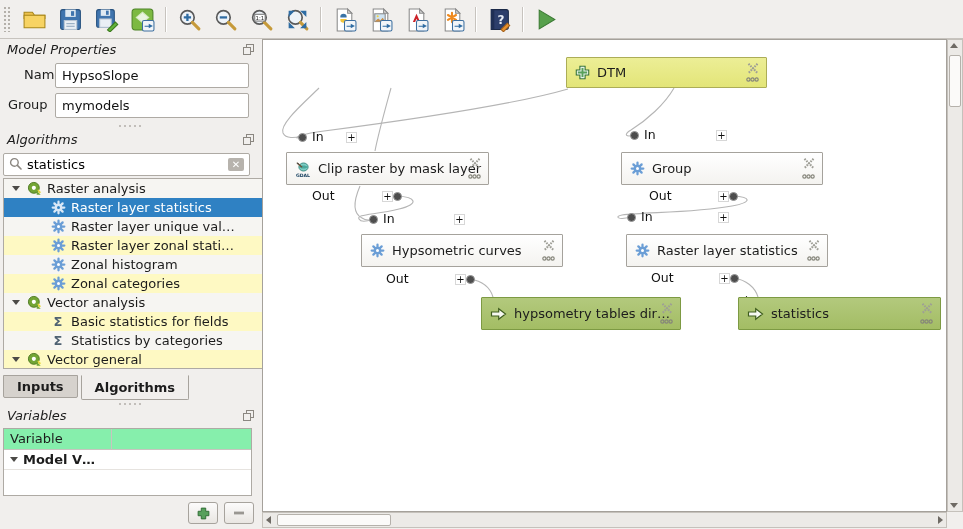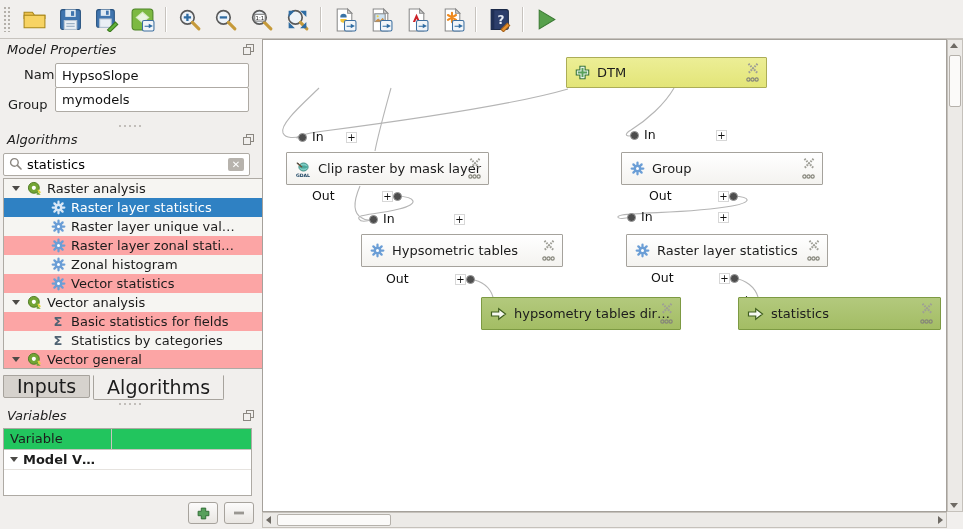"mymodels" input.txt-input { top: 48px -> 54px }
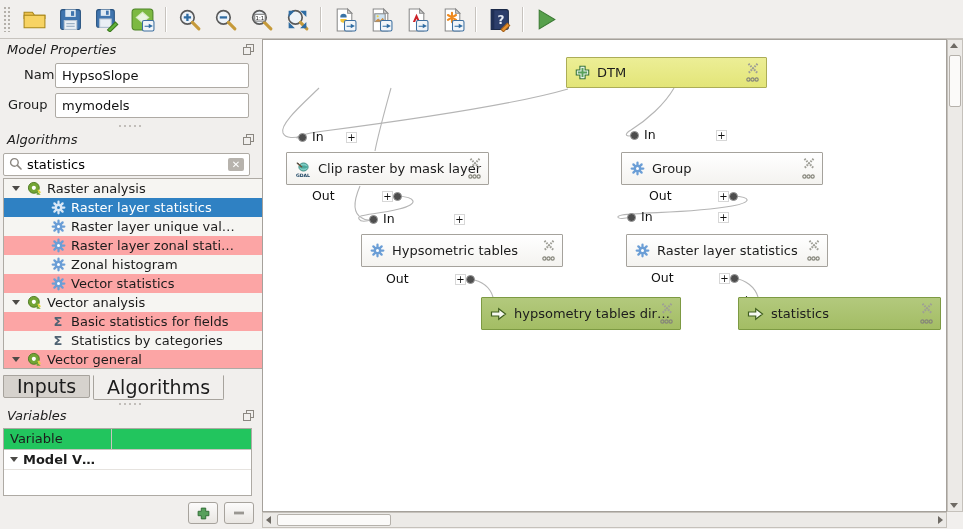"Raster analysis" .tree { background: #fca5a5 -> #fef9c3 }
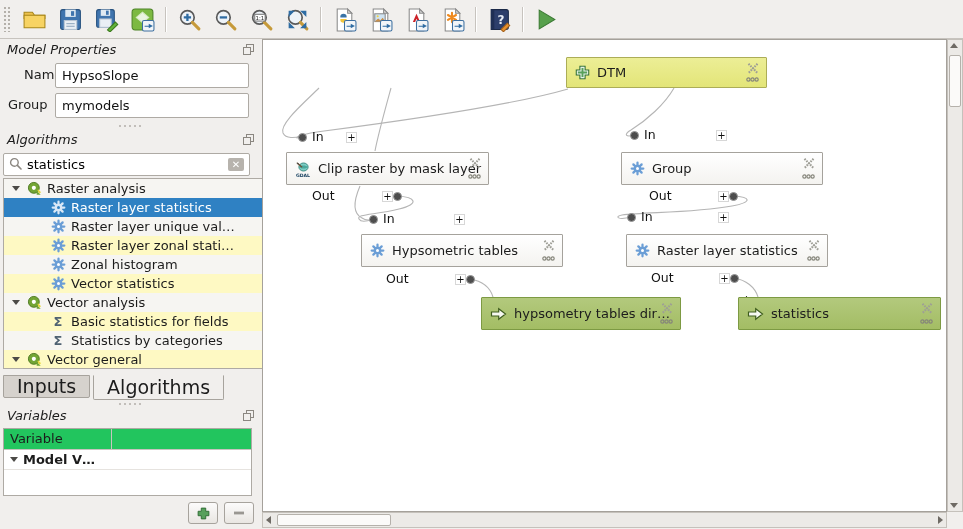"Hypsometric tables" span { text: tables -> curves }
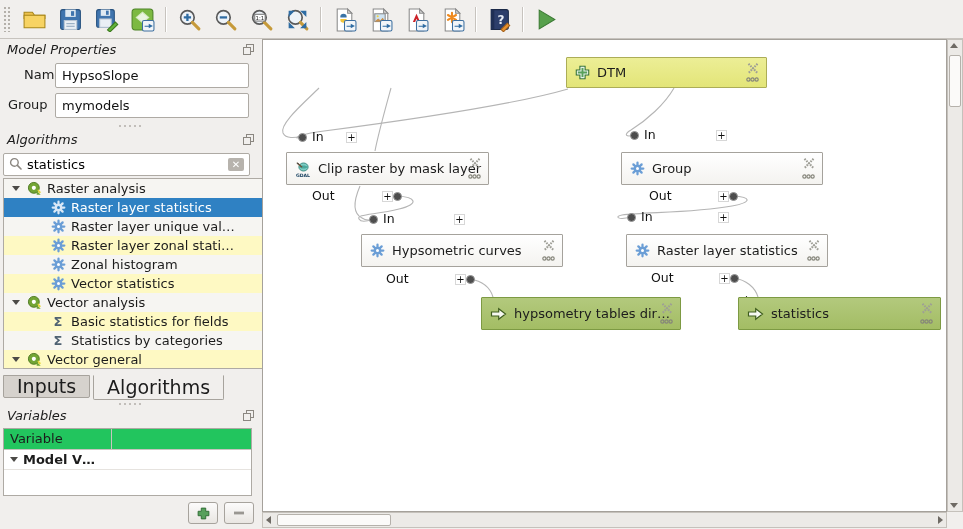"Vector statistics" span { text: Vector statistics -> Zonal categories }
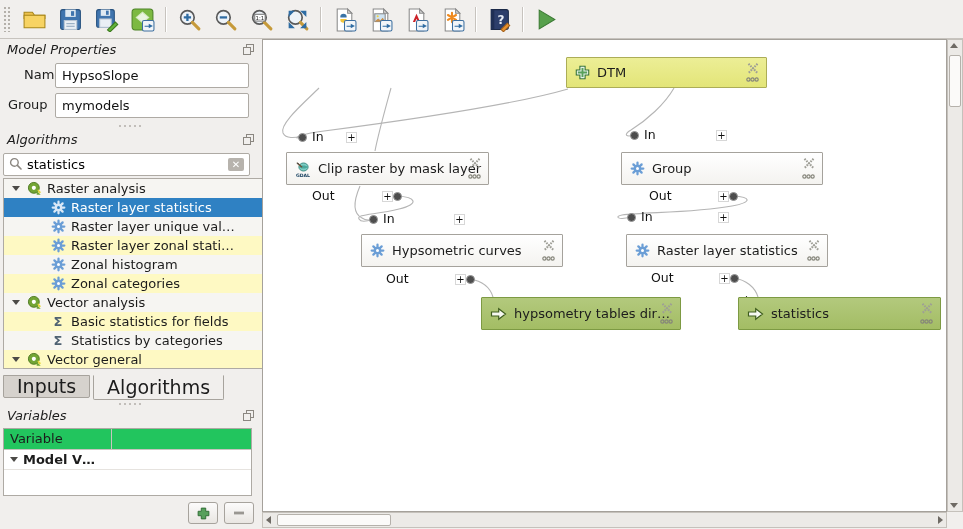"Inputs" .dock-tab { font-size: 19px -> 13px; font-weight: none -> bold }
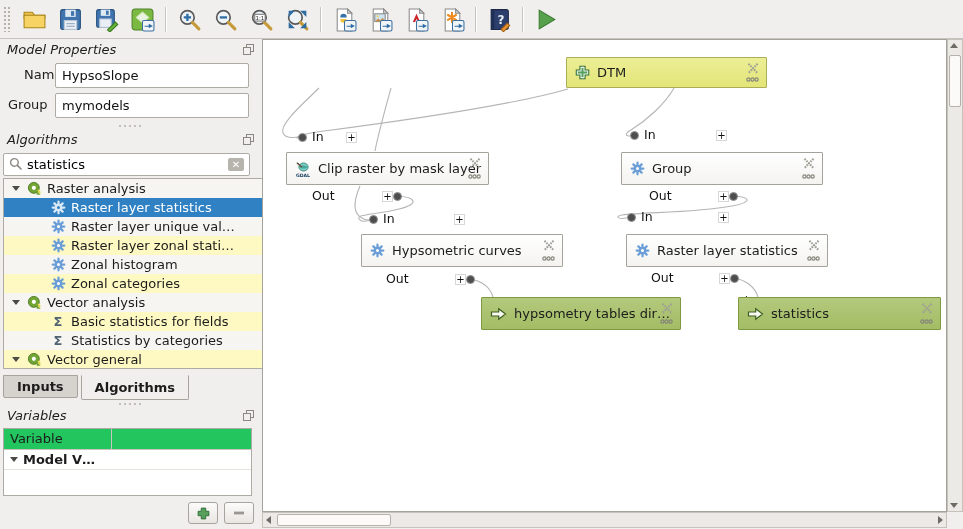"Variable" .vars-head { background: #22c55e -> #86efac }
